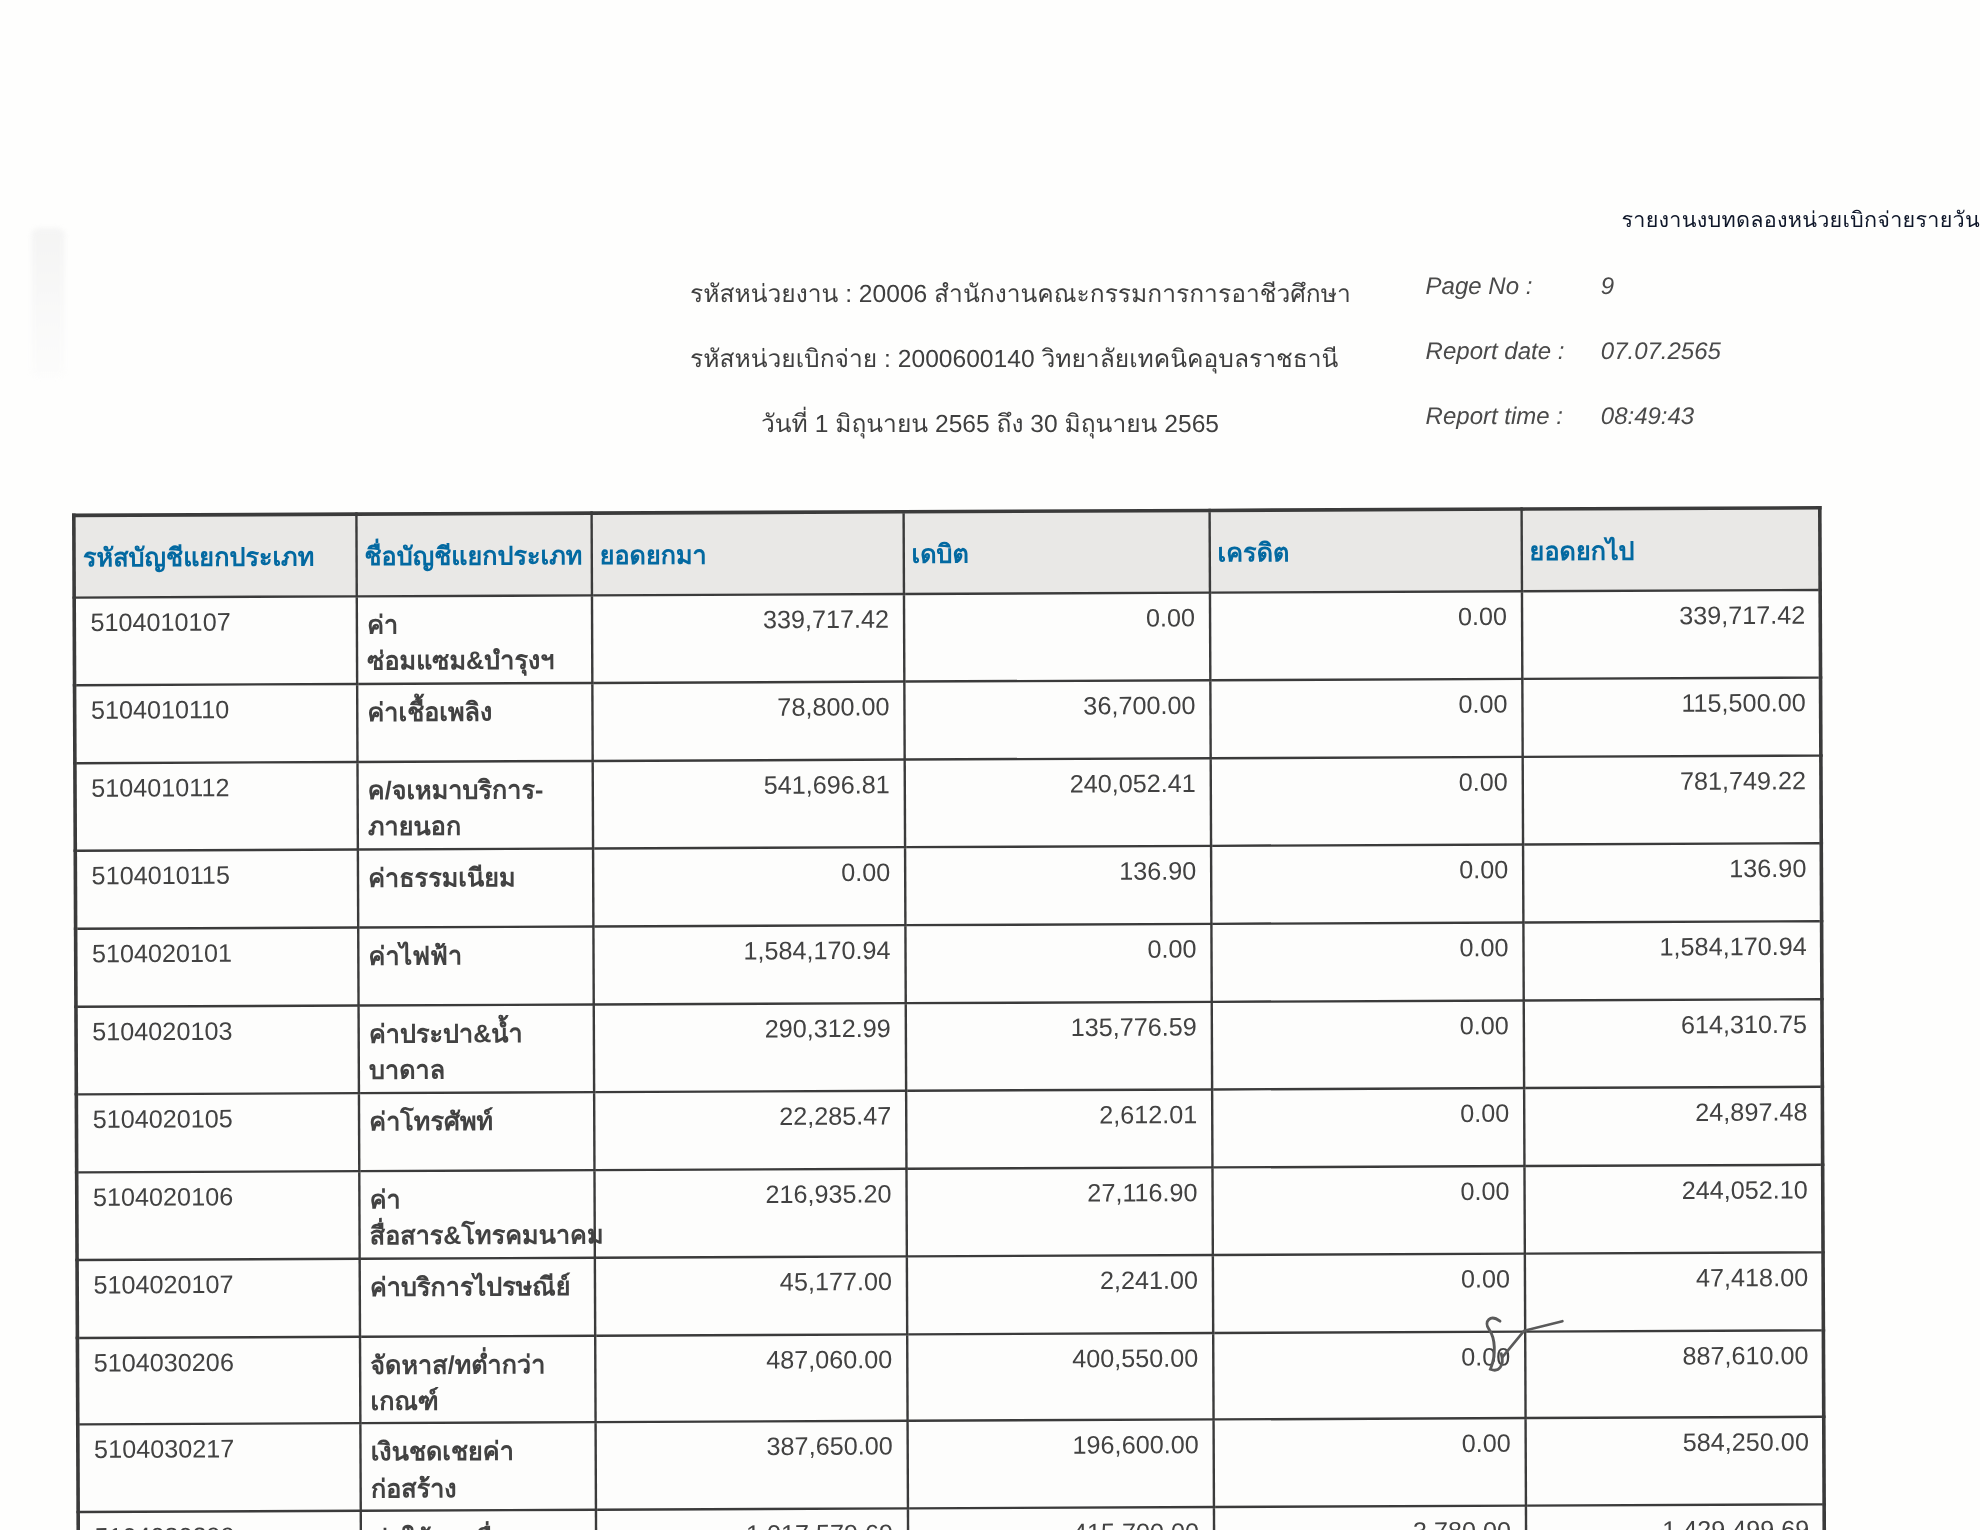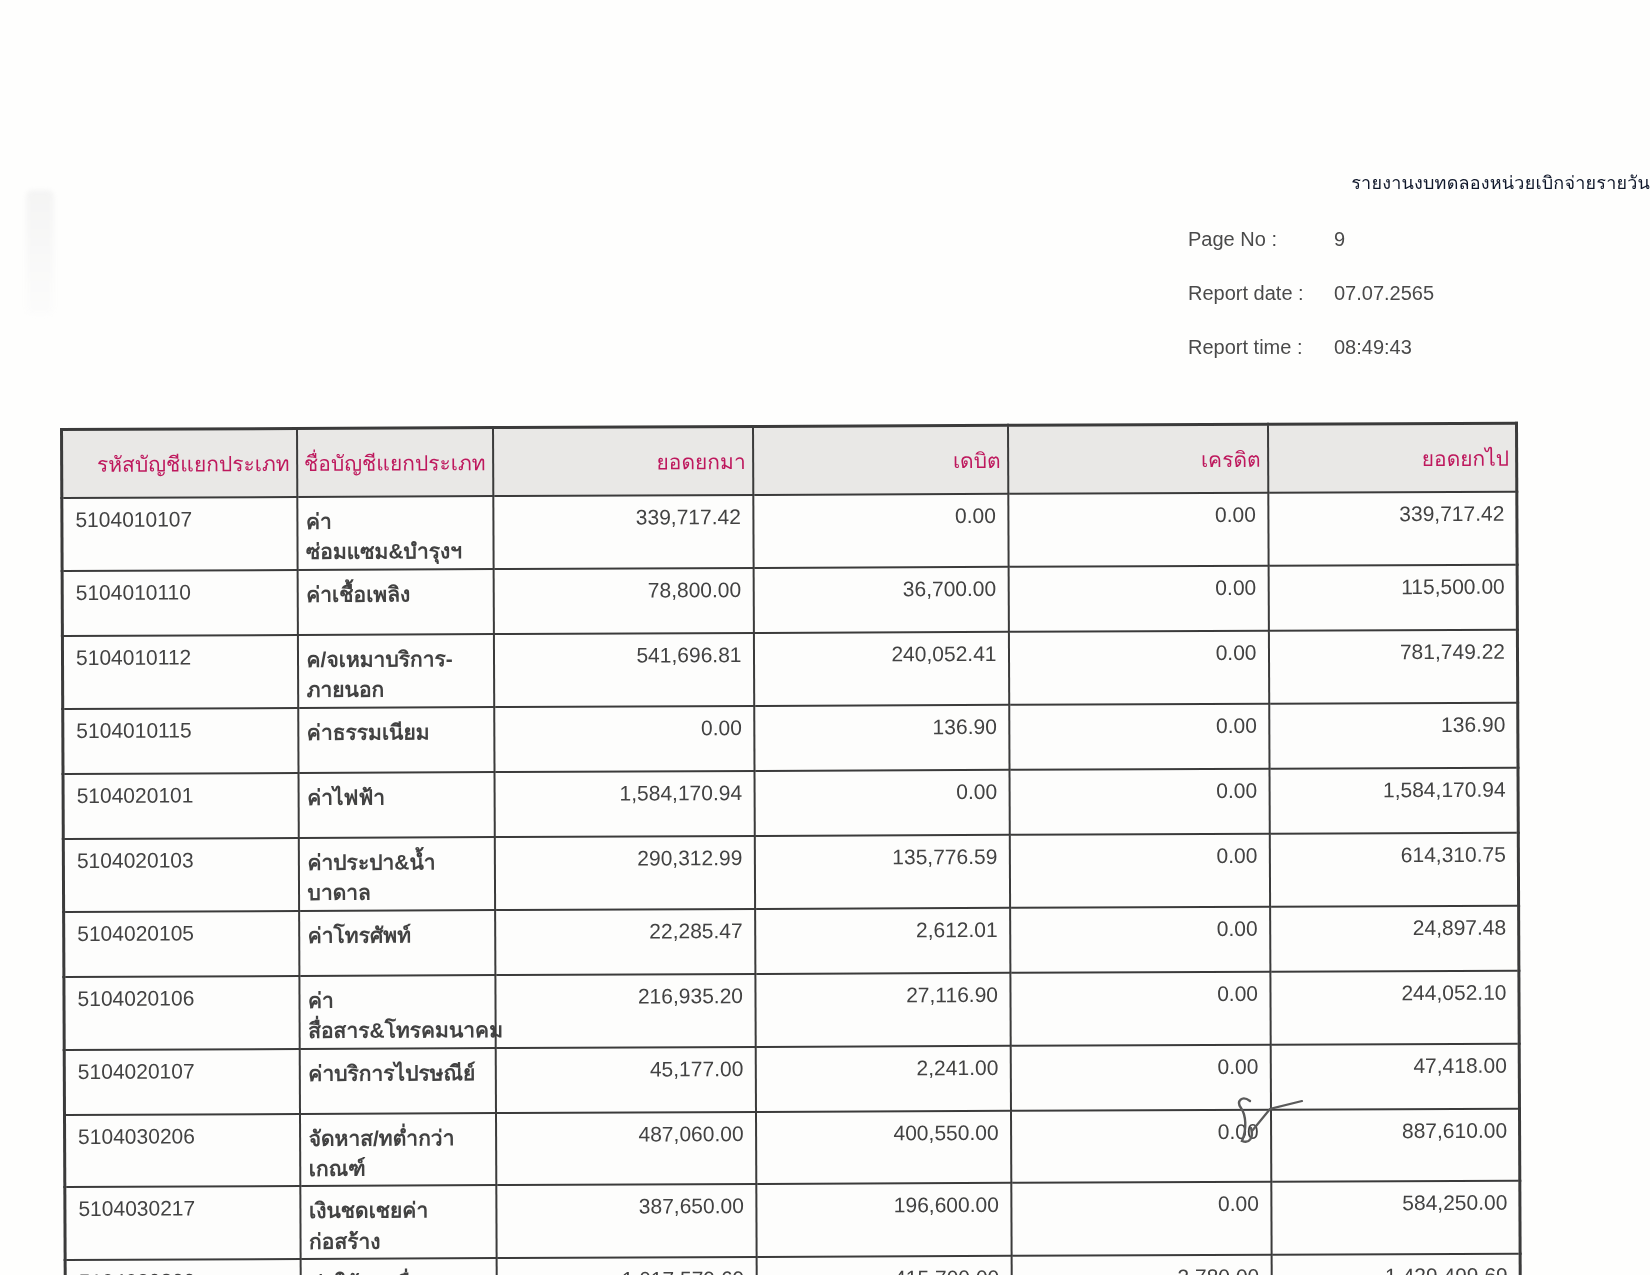"รหัสหน่วยงาน : 20006" div.meta-center { html: none -> <div> <div>รหัสหน่วยงาน : 20006 สำนักงานคณะกรรมการการอาชีวศึกษา</div> <div>รหัสหน่วยเบิกจ่าย : 2000600140 วิทยาลัยเทคนิคอุบลราชธานี</div> <div>วันที่ 1 มิถุนายน 2565 ถึง 30 มิถุนายน 2565</div> </div> }
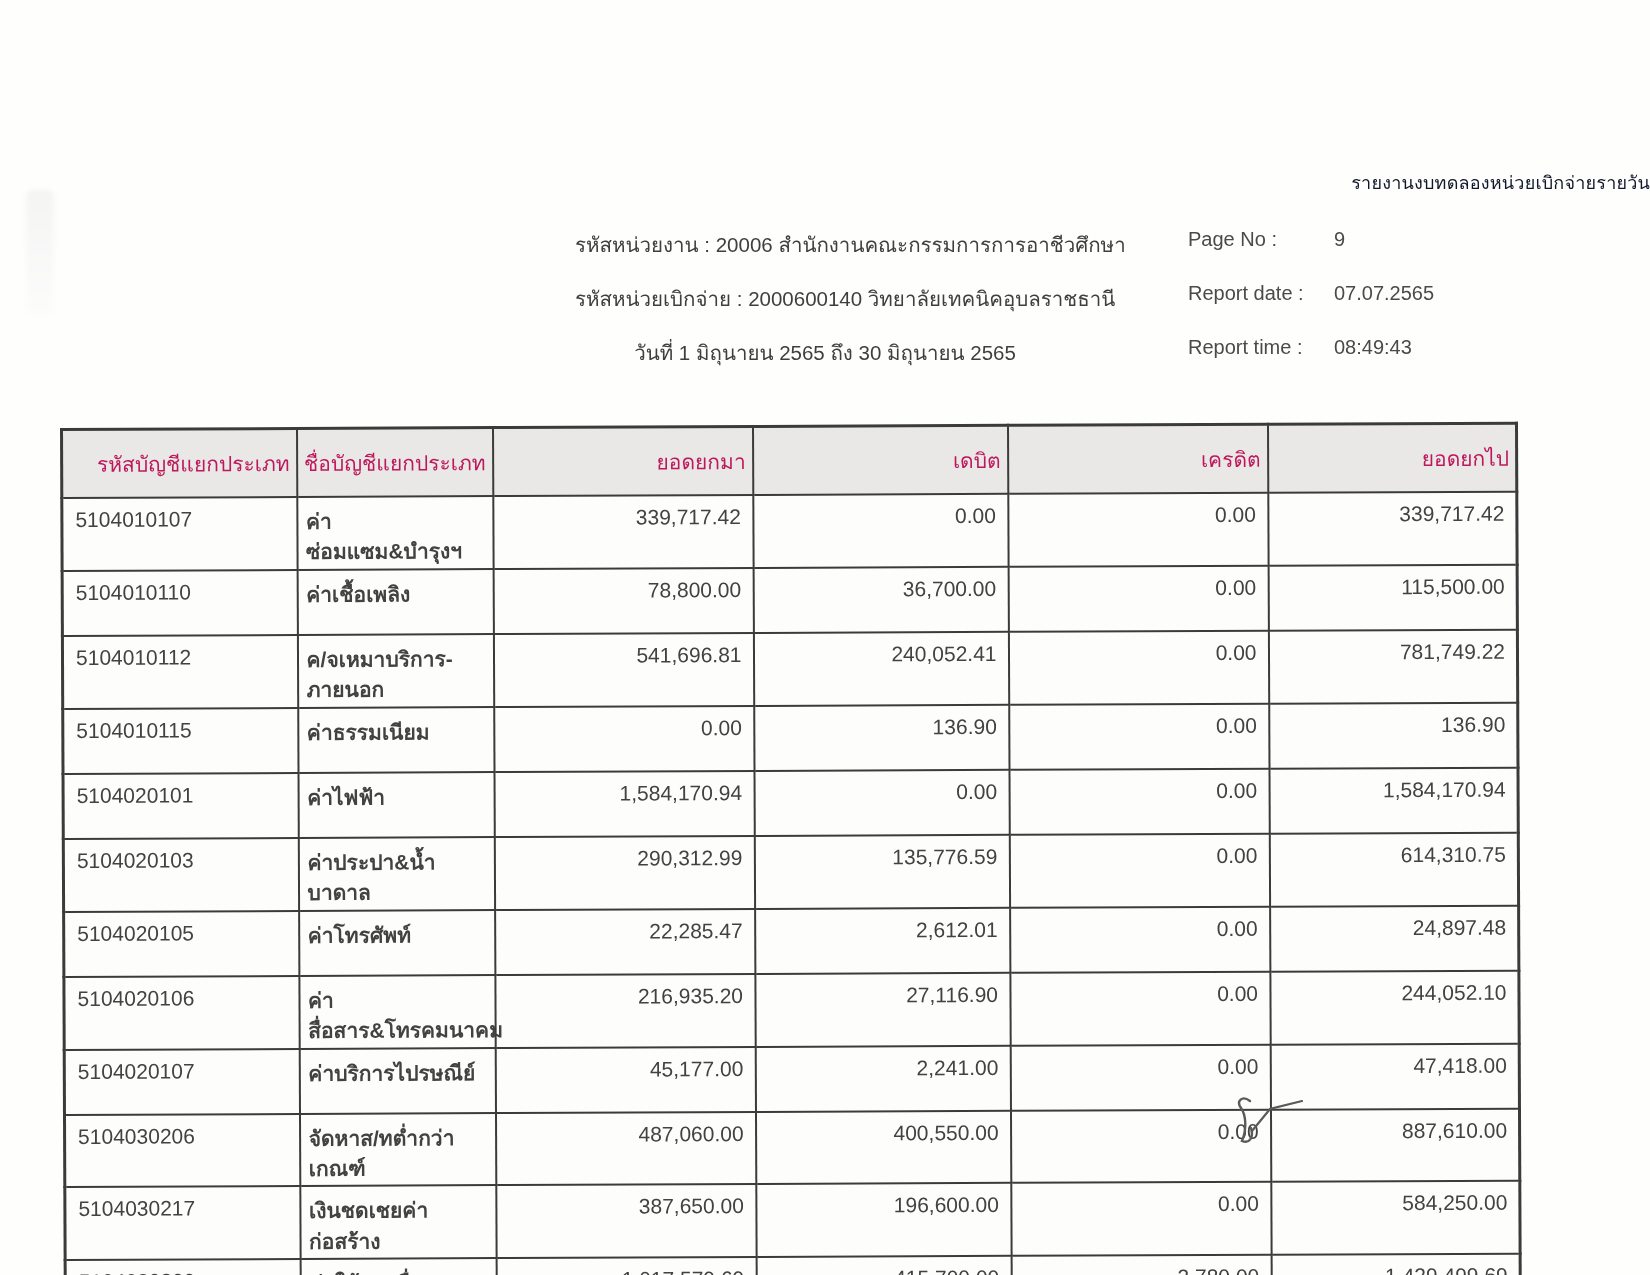"Page No :" .meta-right { font-style: none -> italic }
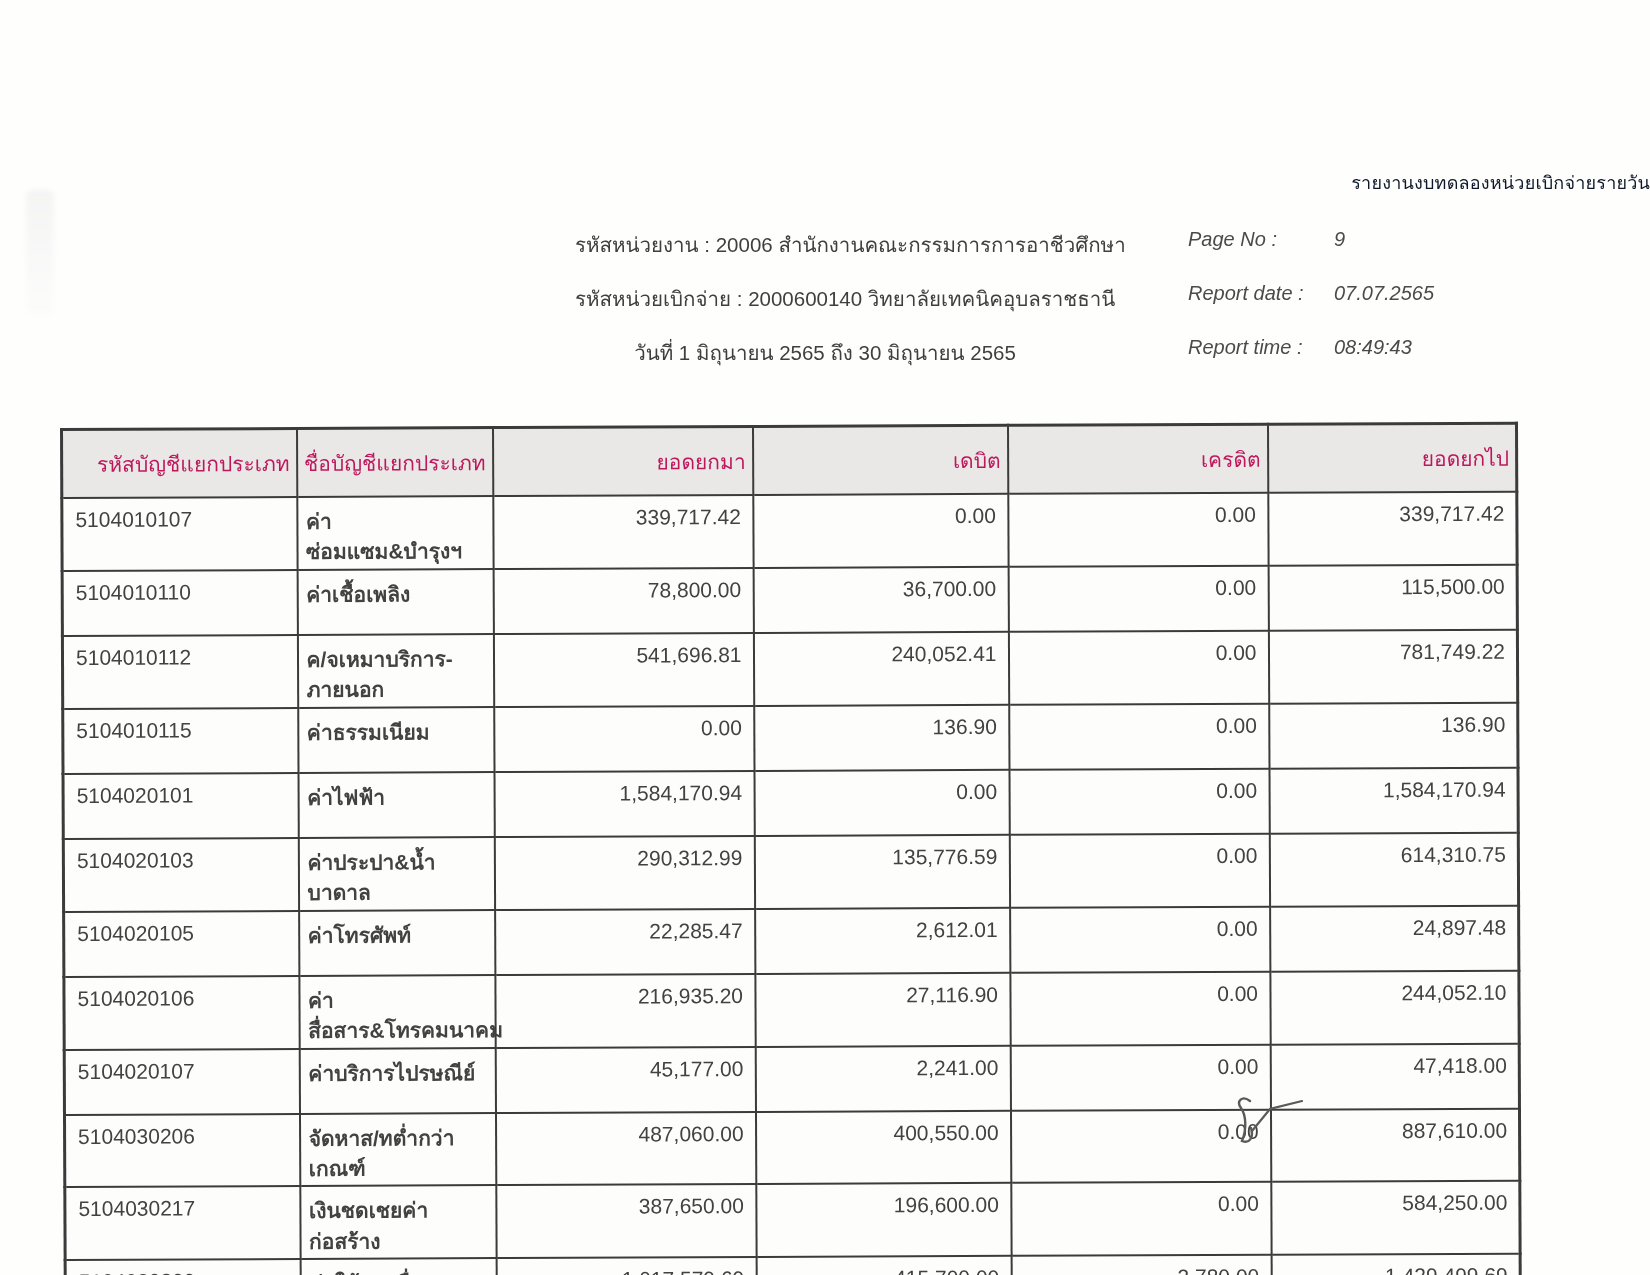"รหัสบัญชีแยกประเภท" table.report th { color: #be185d -> #0369a1; font-weight: normal -> bold; text-align: right -> left }
